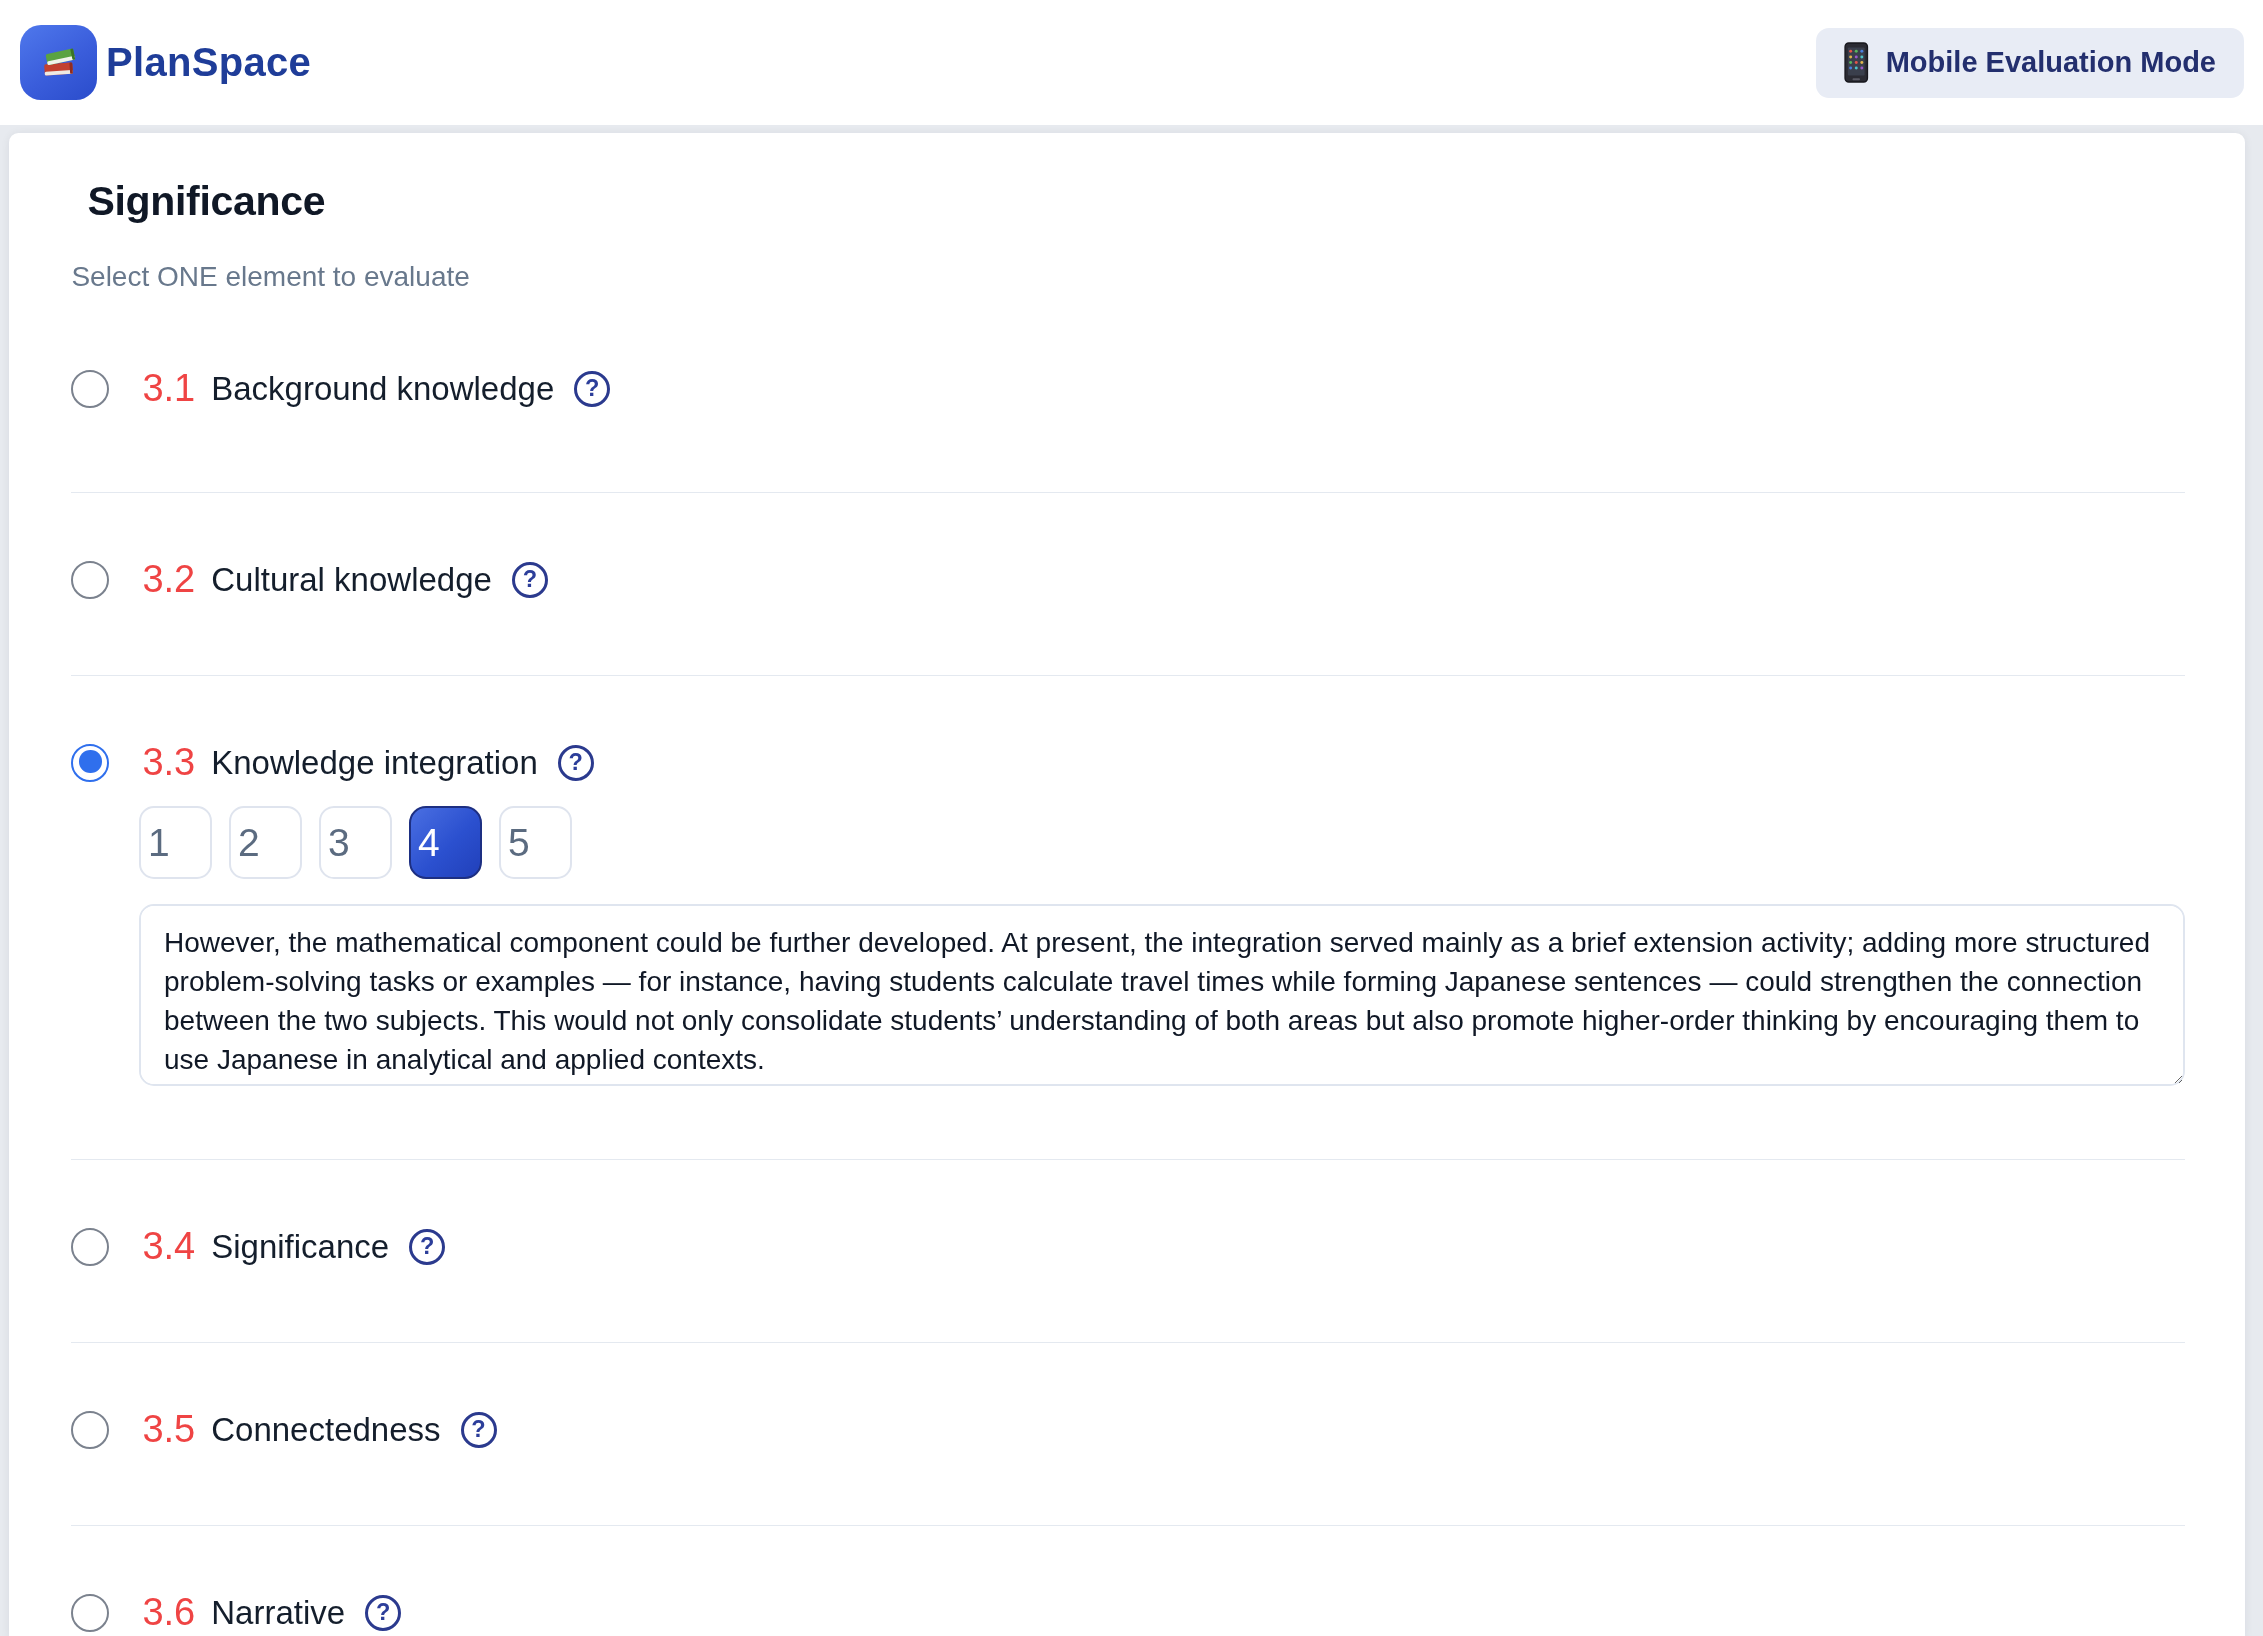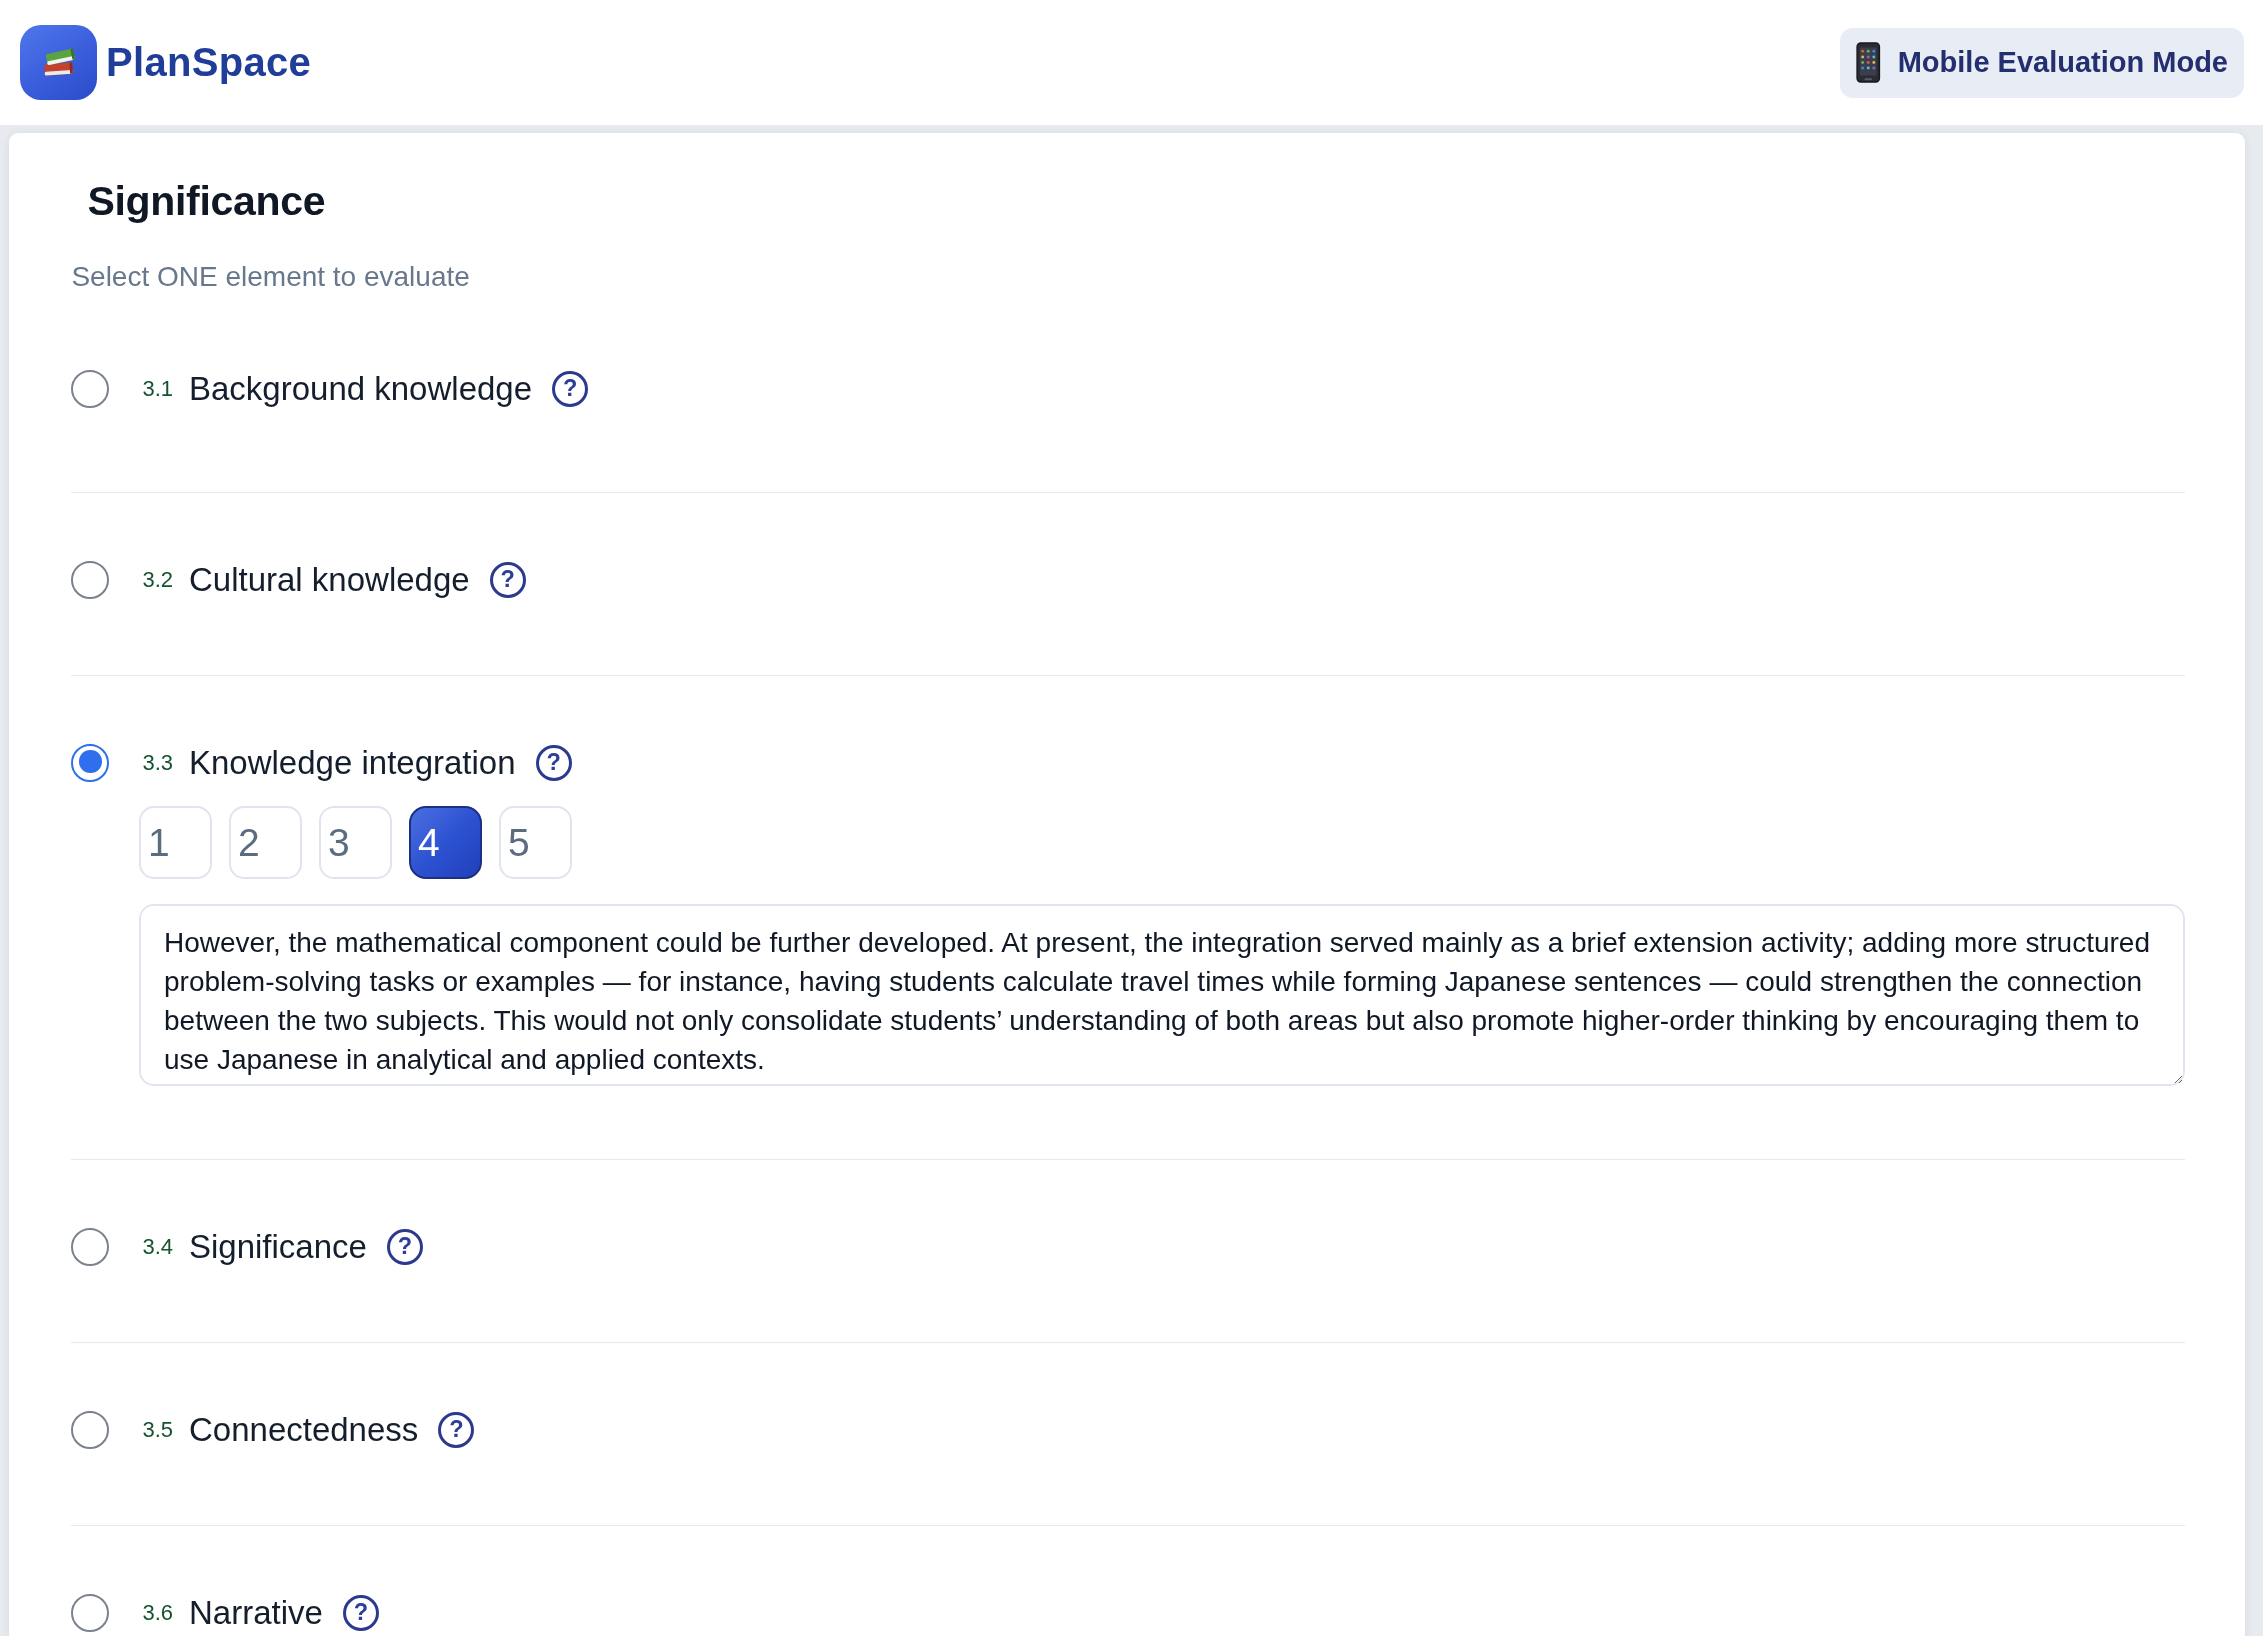"Mobile Evaluation Mode" .badge { padding: 0 16px -> 0 28px }
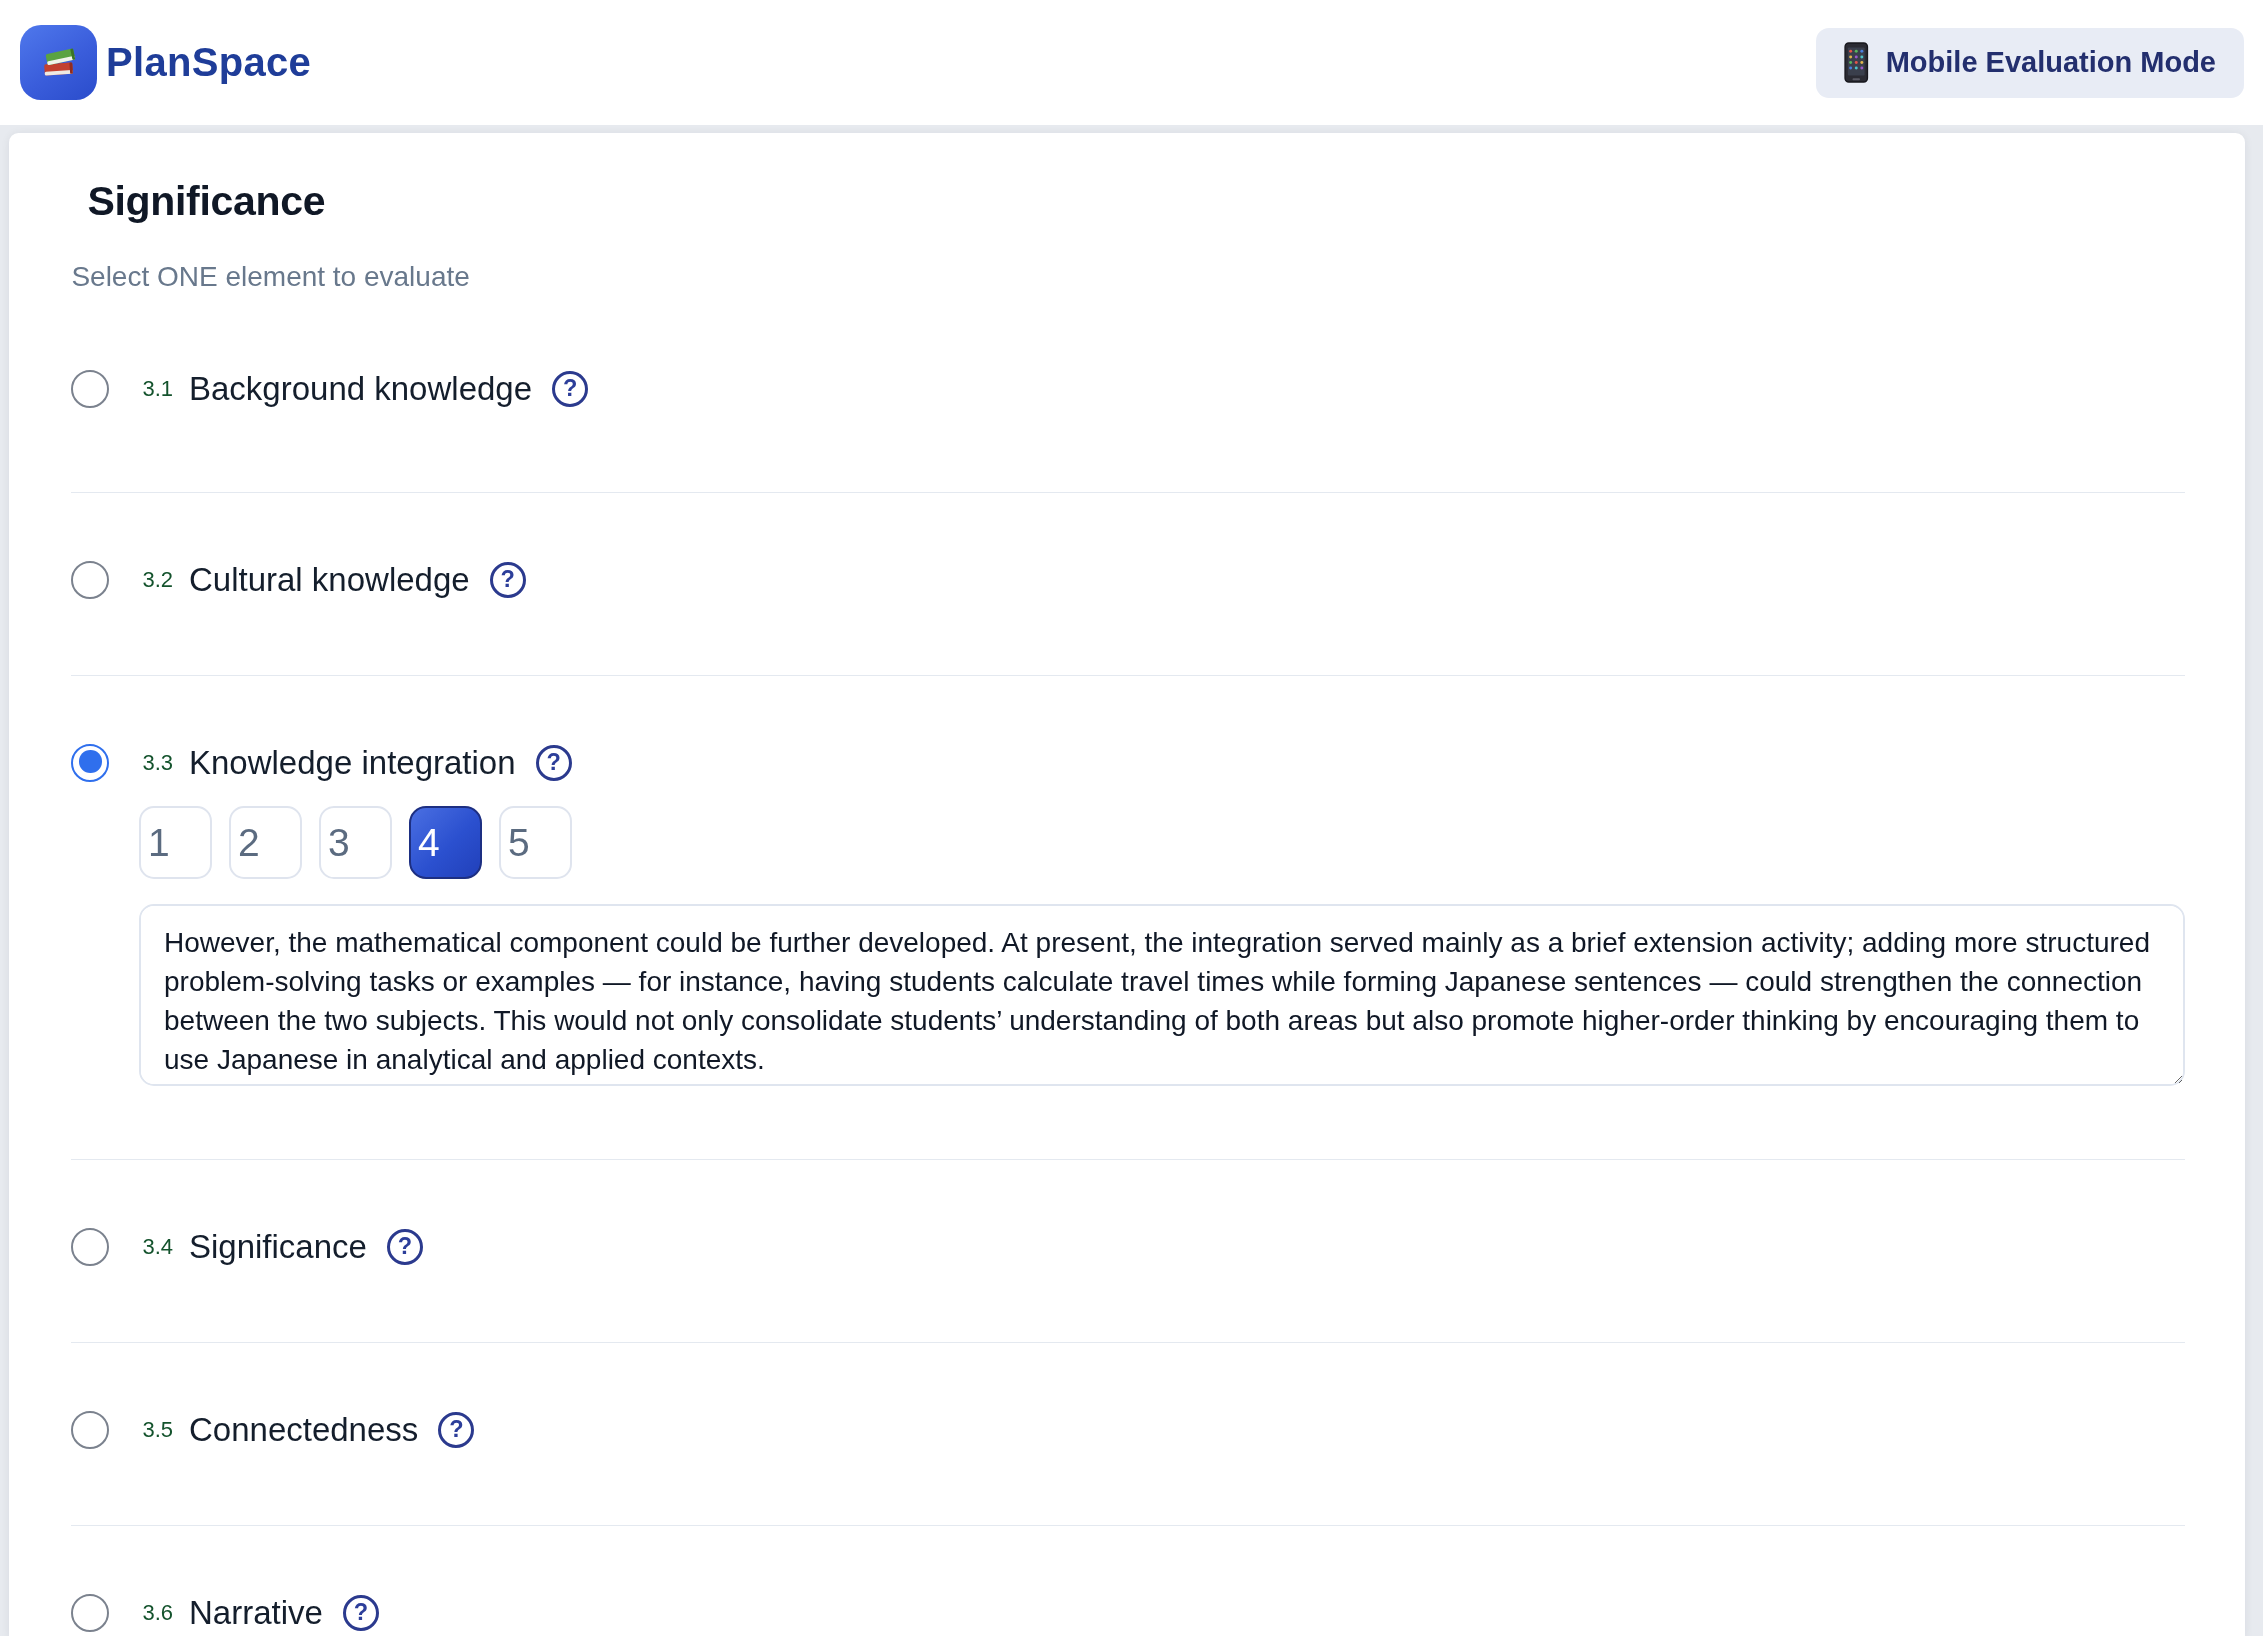"3.1" .num { color: #14532d -> #ef4444; font-size: 22px -> 38px }
